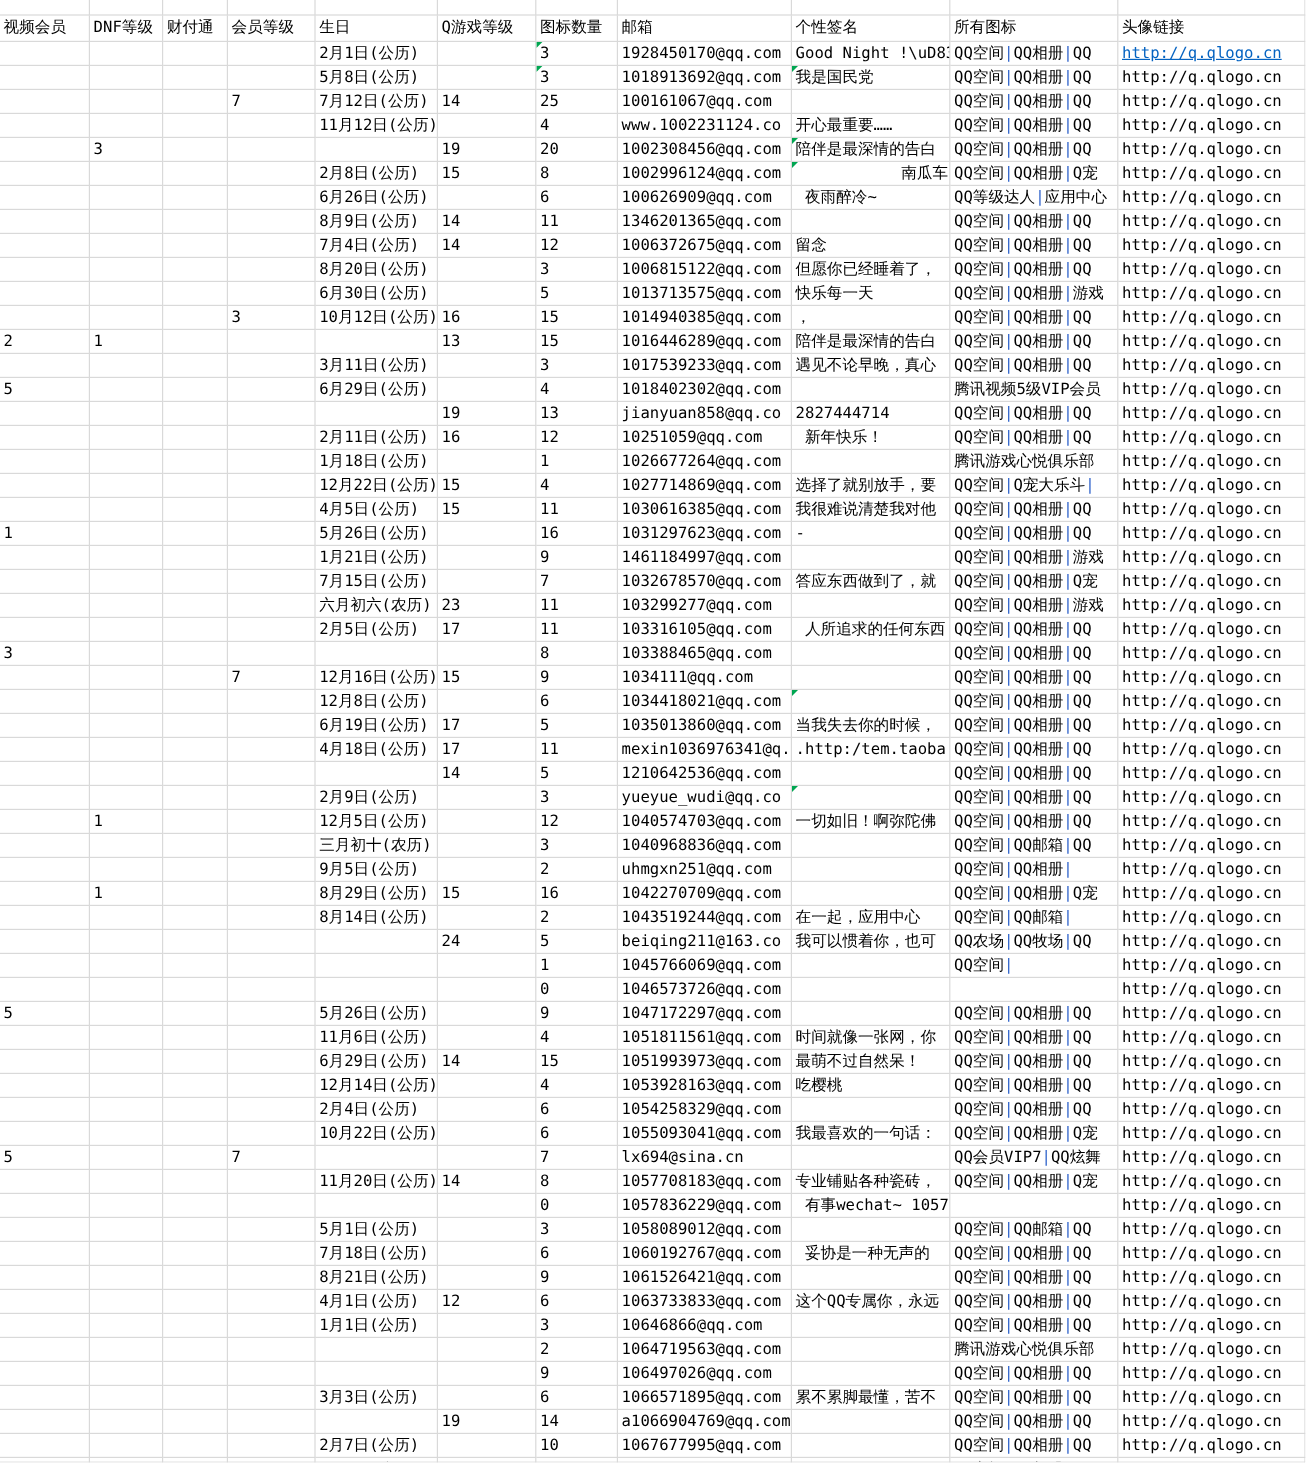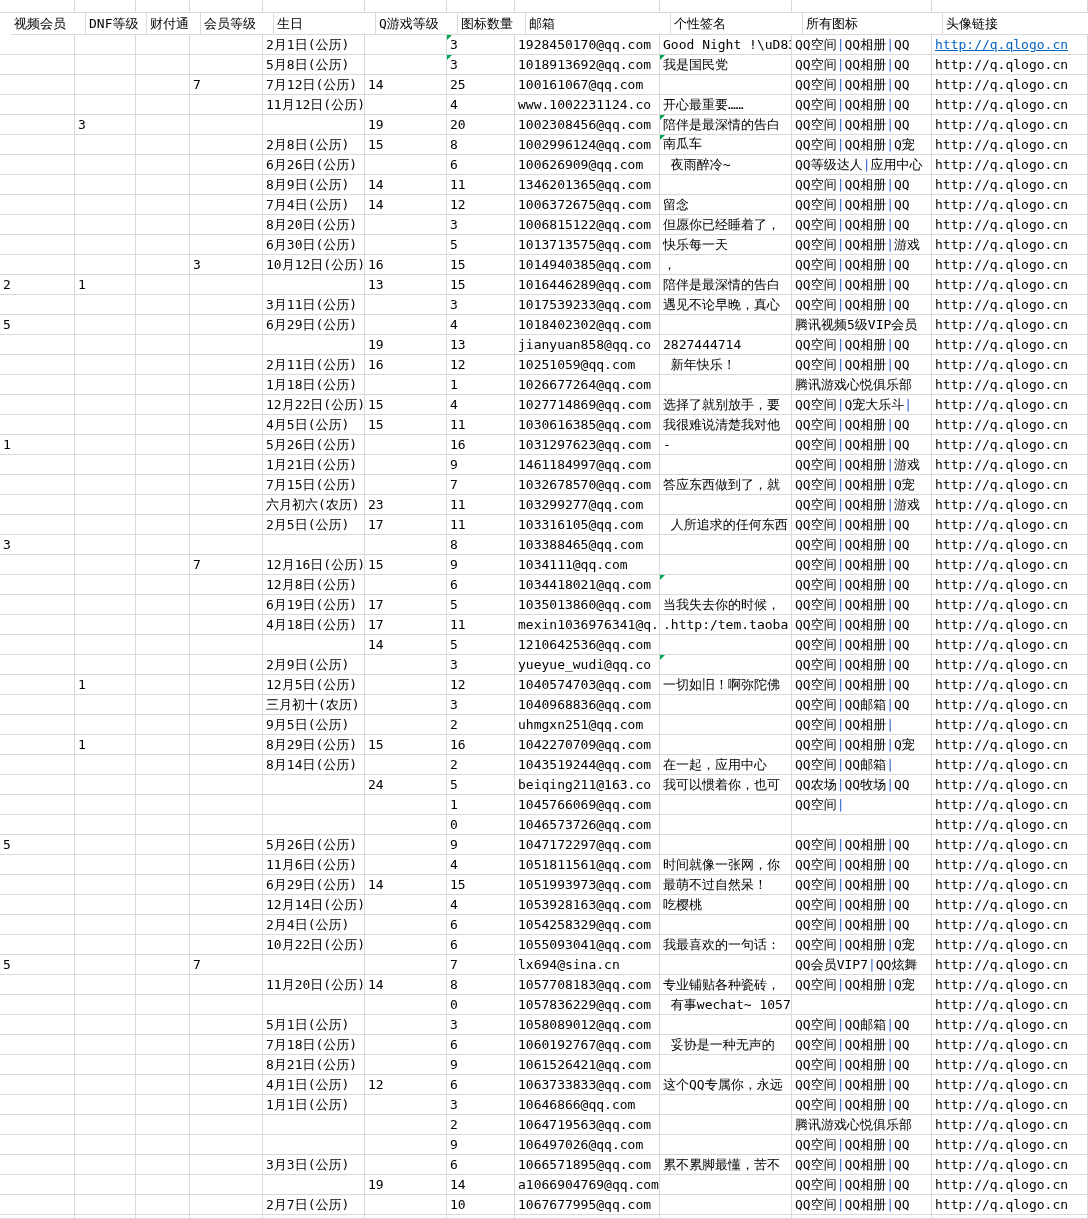"视频会员" .row.headrow { margin-left: 11px -> none }
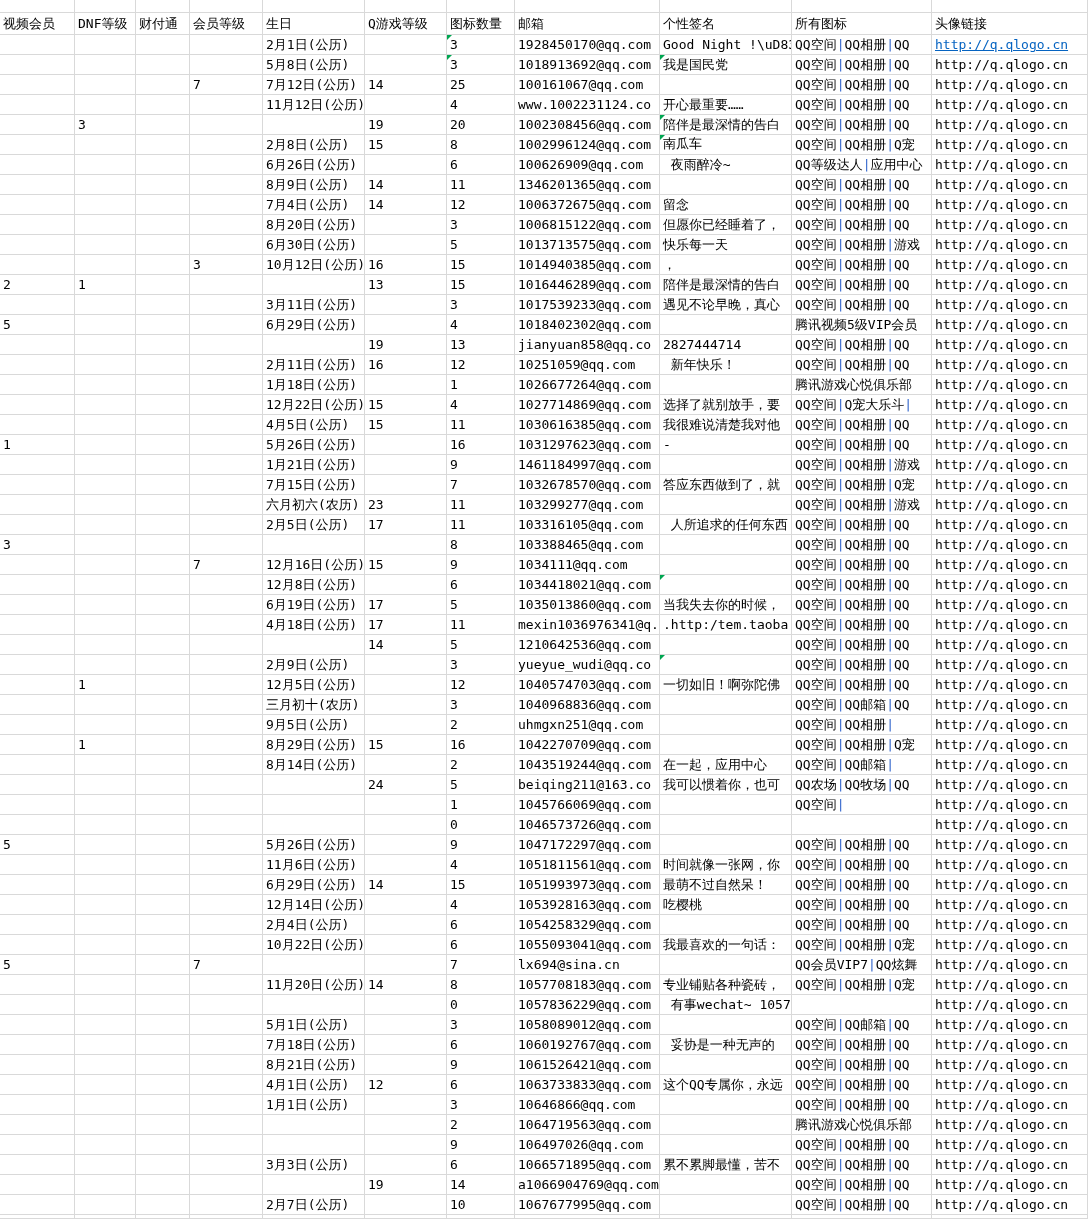"南瓜车" .cell.alignr { font-family: Liberation Mono, monospace -> none; text-align: left -> right }
